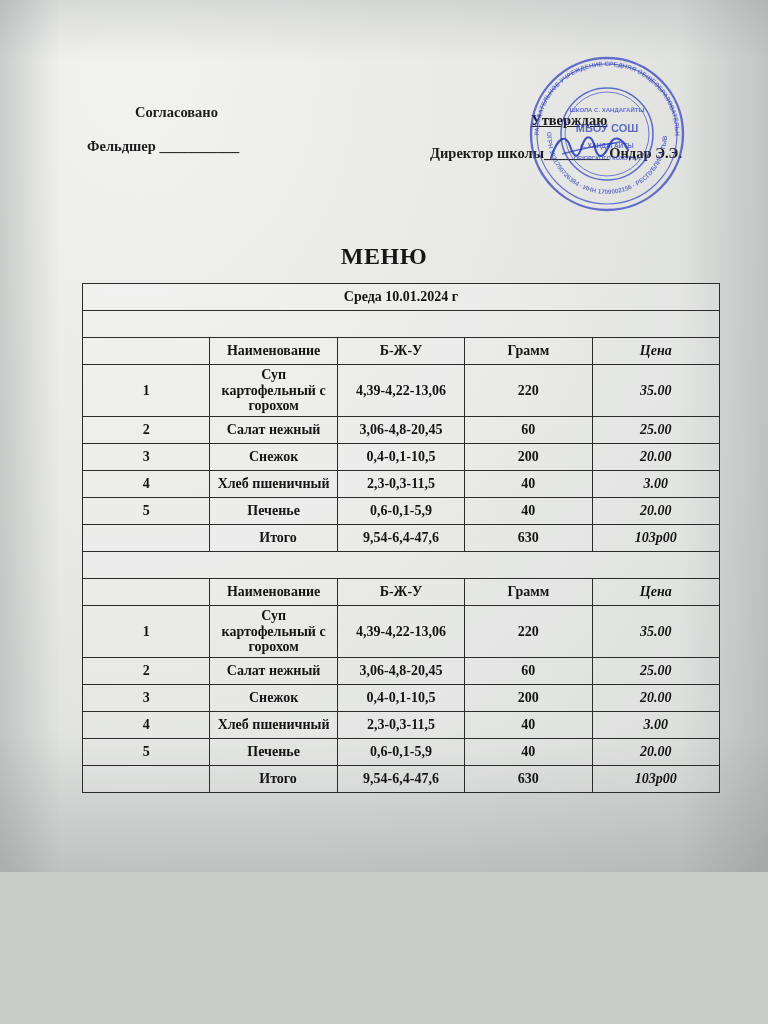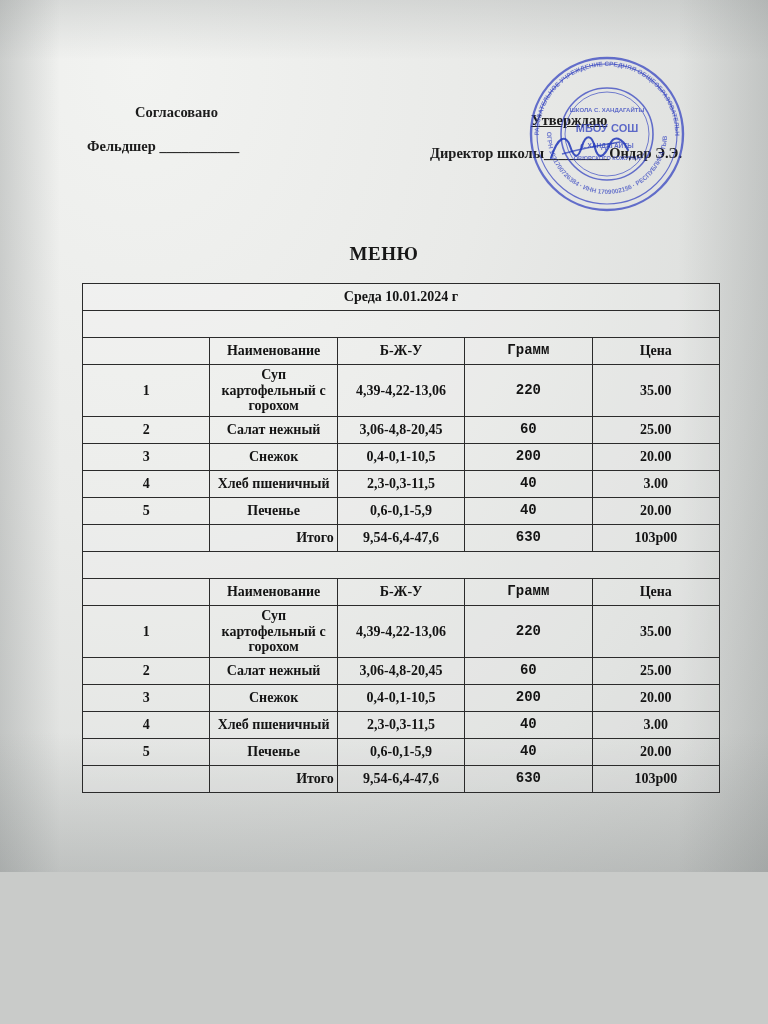"МЕНЮ" .menu-title { font-size: 19px -> 24px }
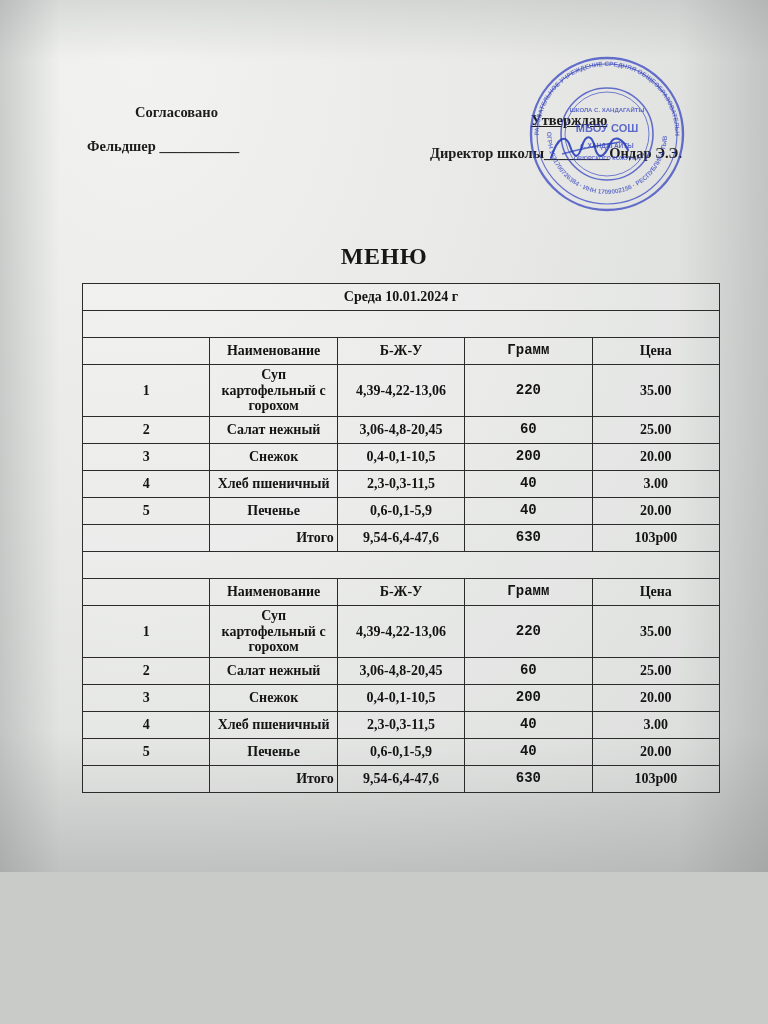"Грамм" td.c-gram { font-family: Liberation Mono, monospace -> none }
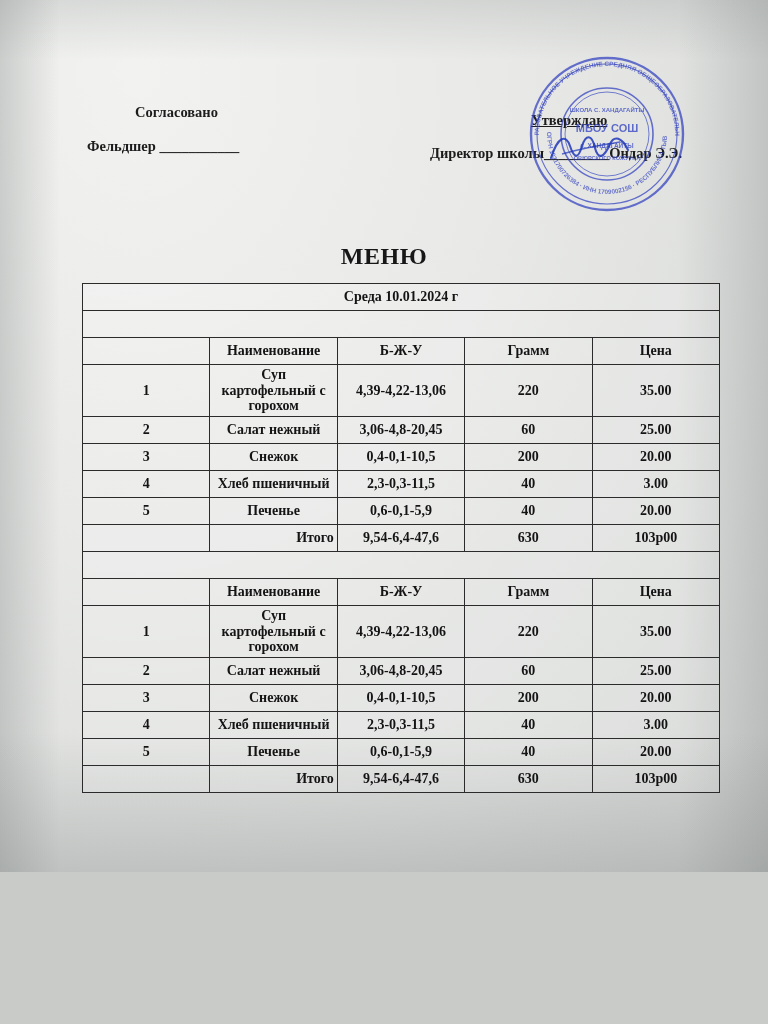"Цена" td.c-price { font-style: none -> italic }
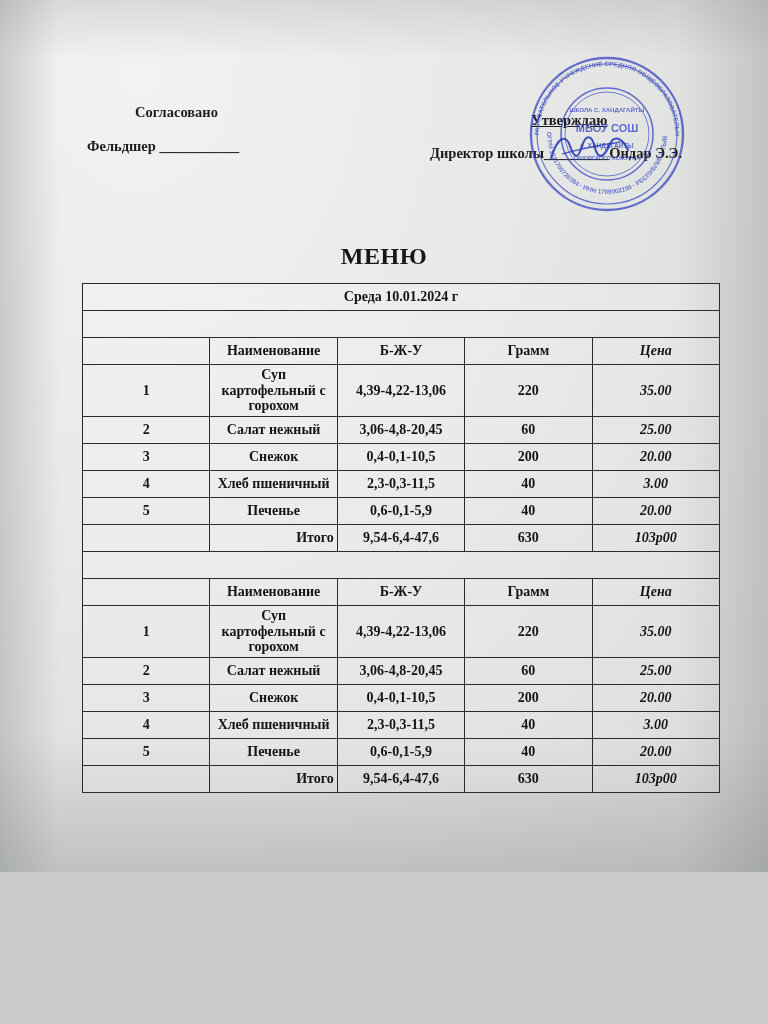"Итого" .total td.c-name { text-align: right -> center }
